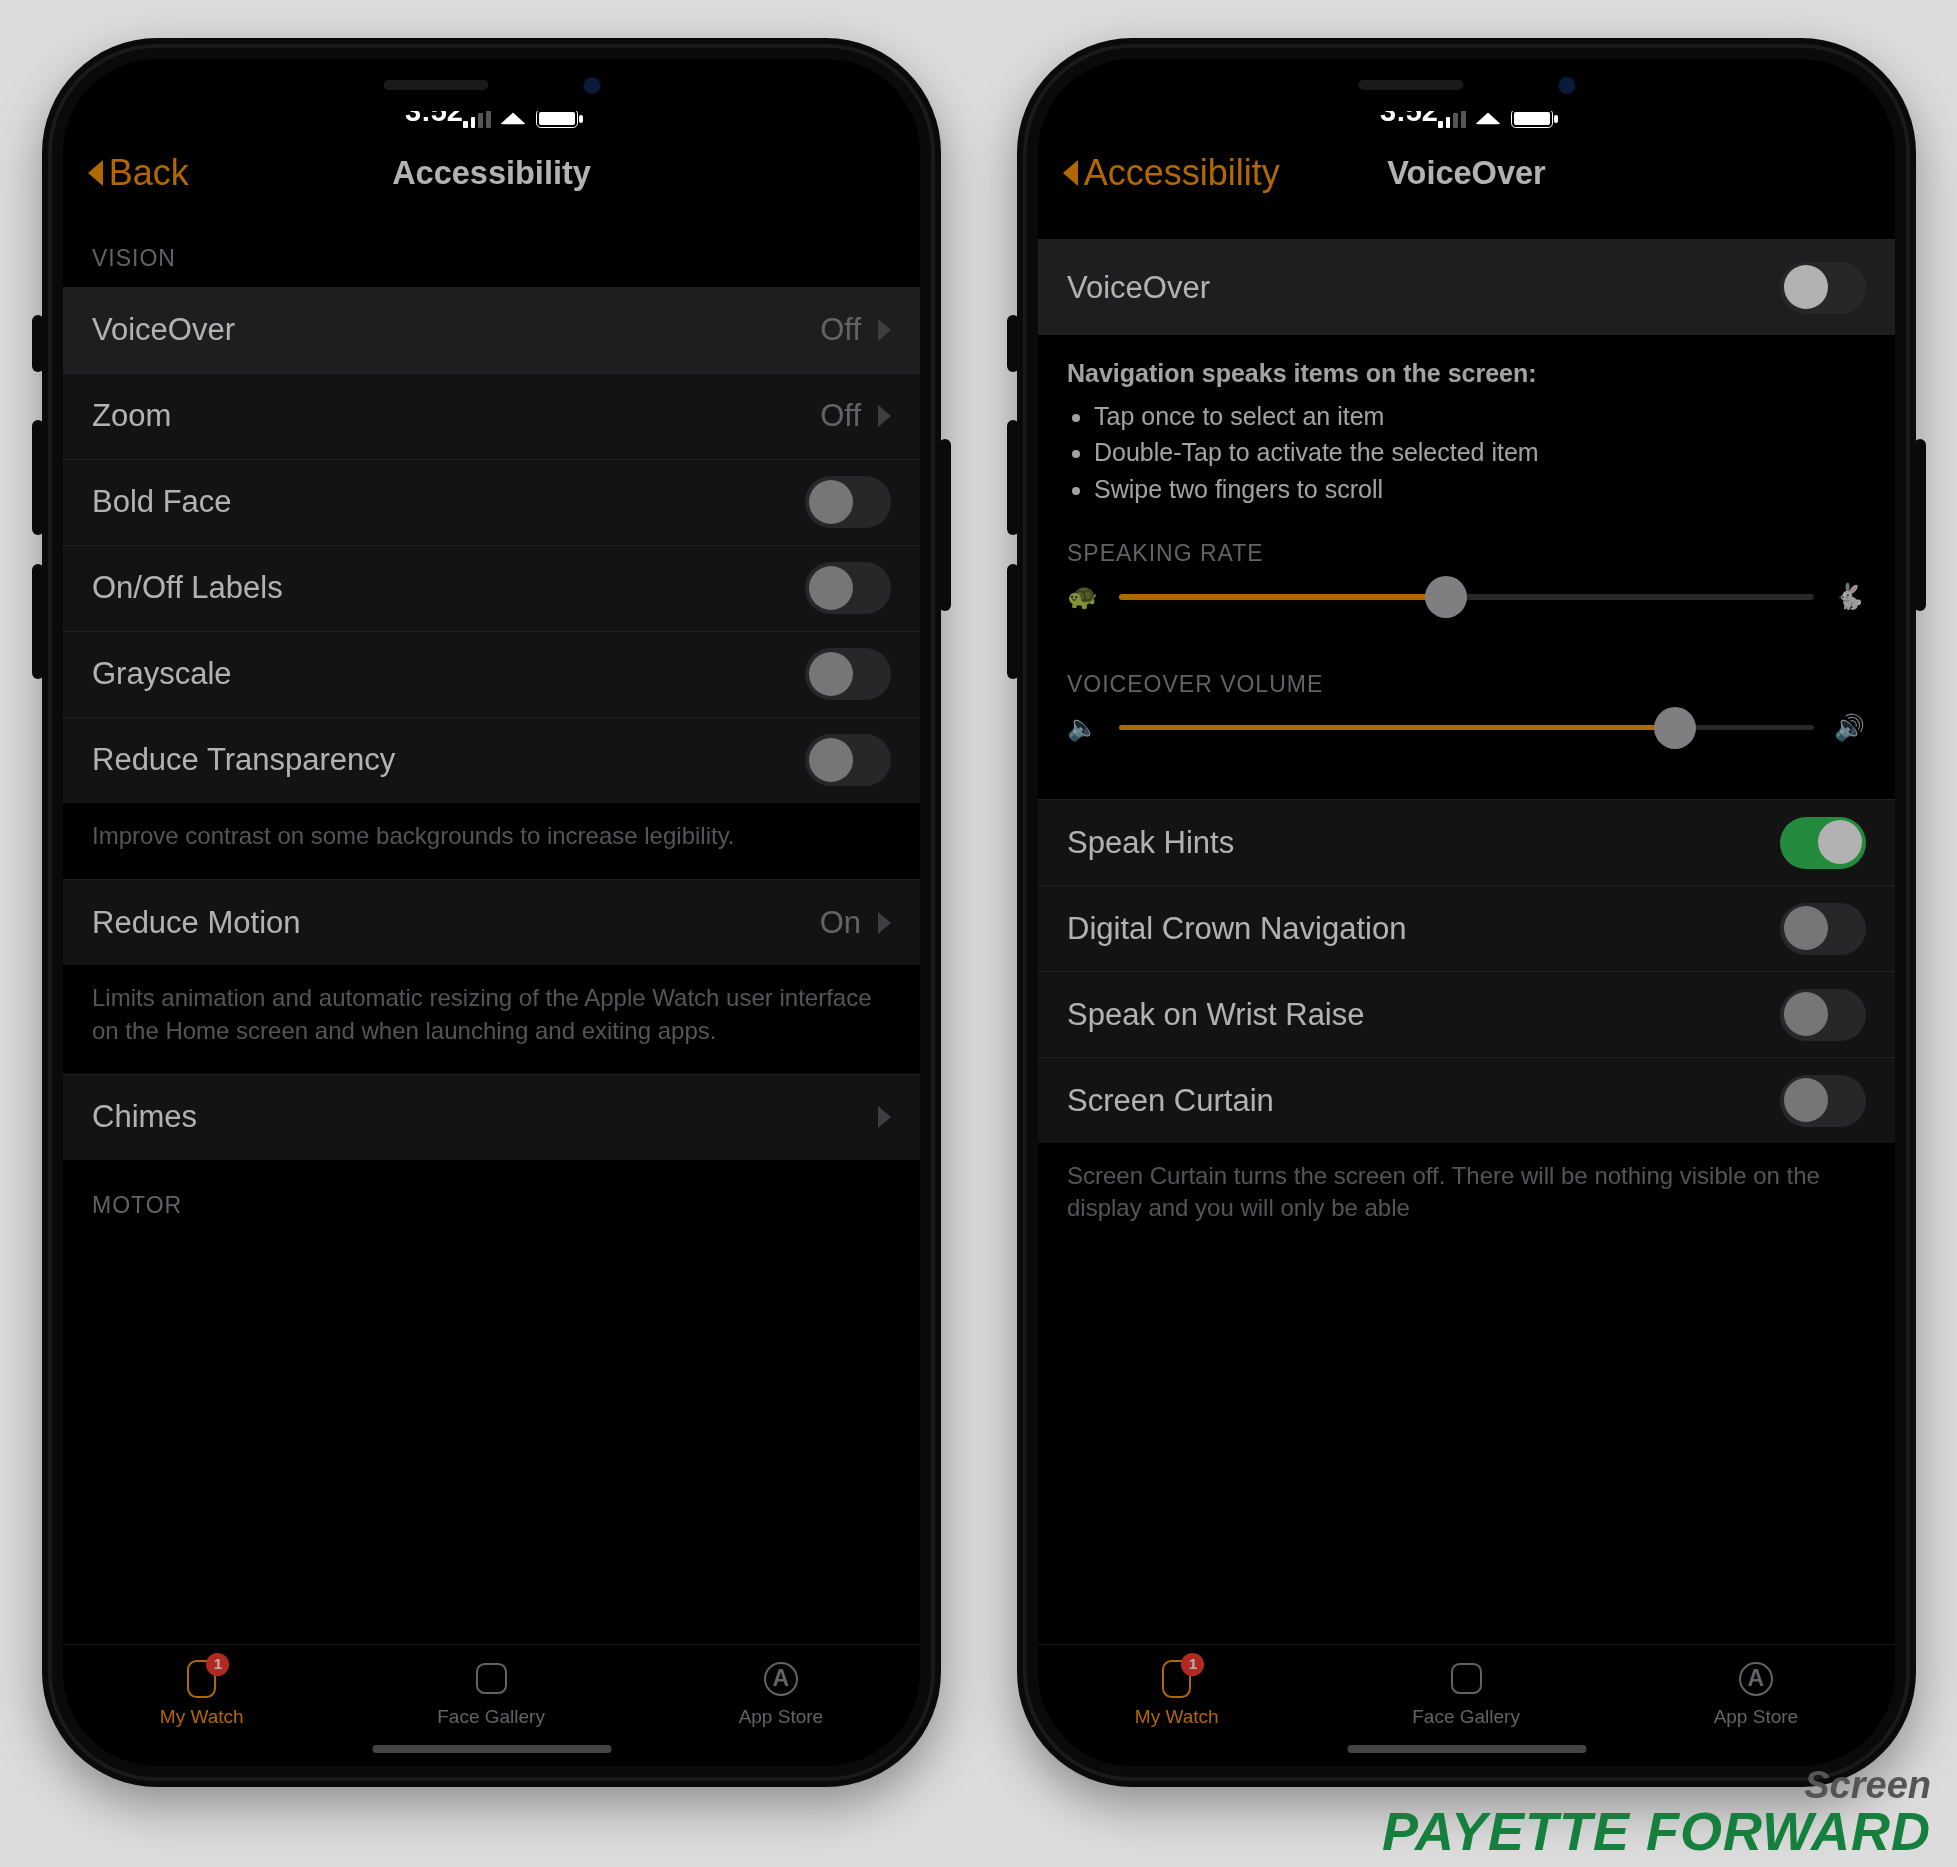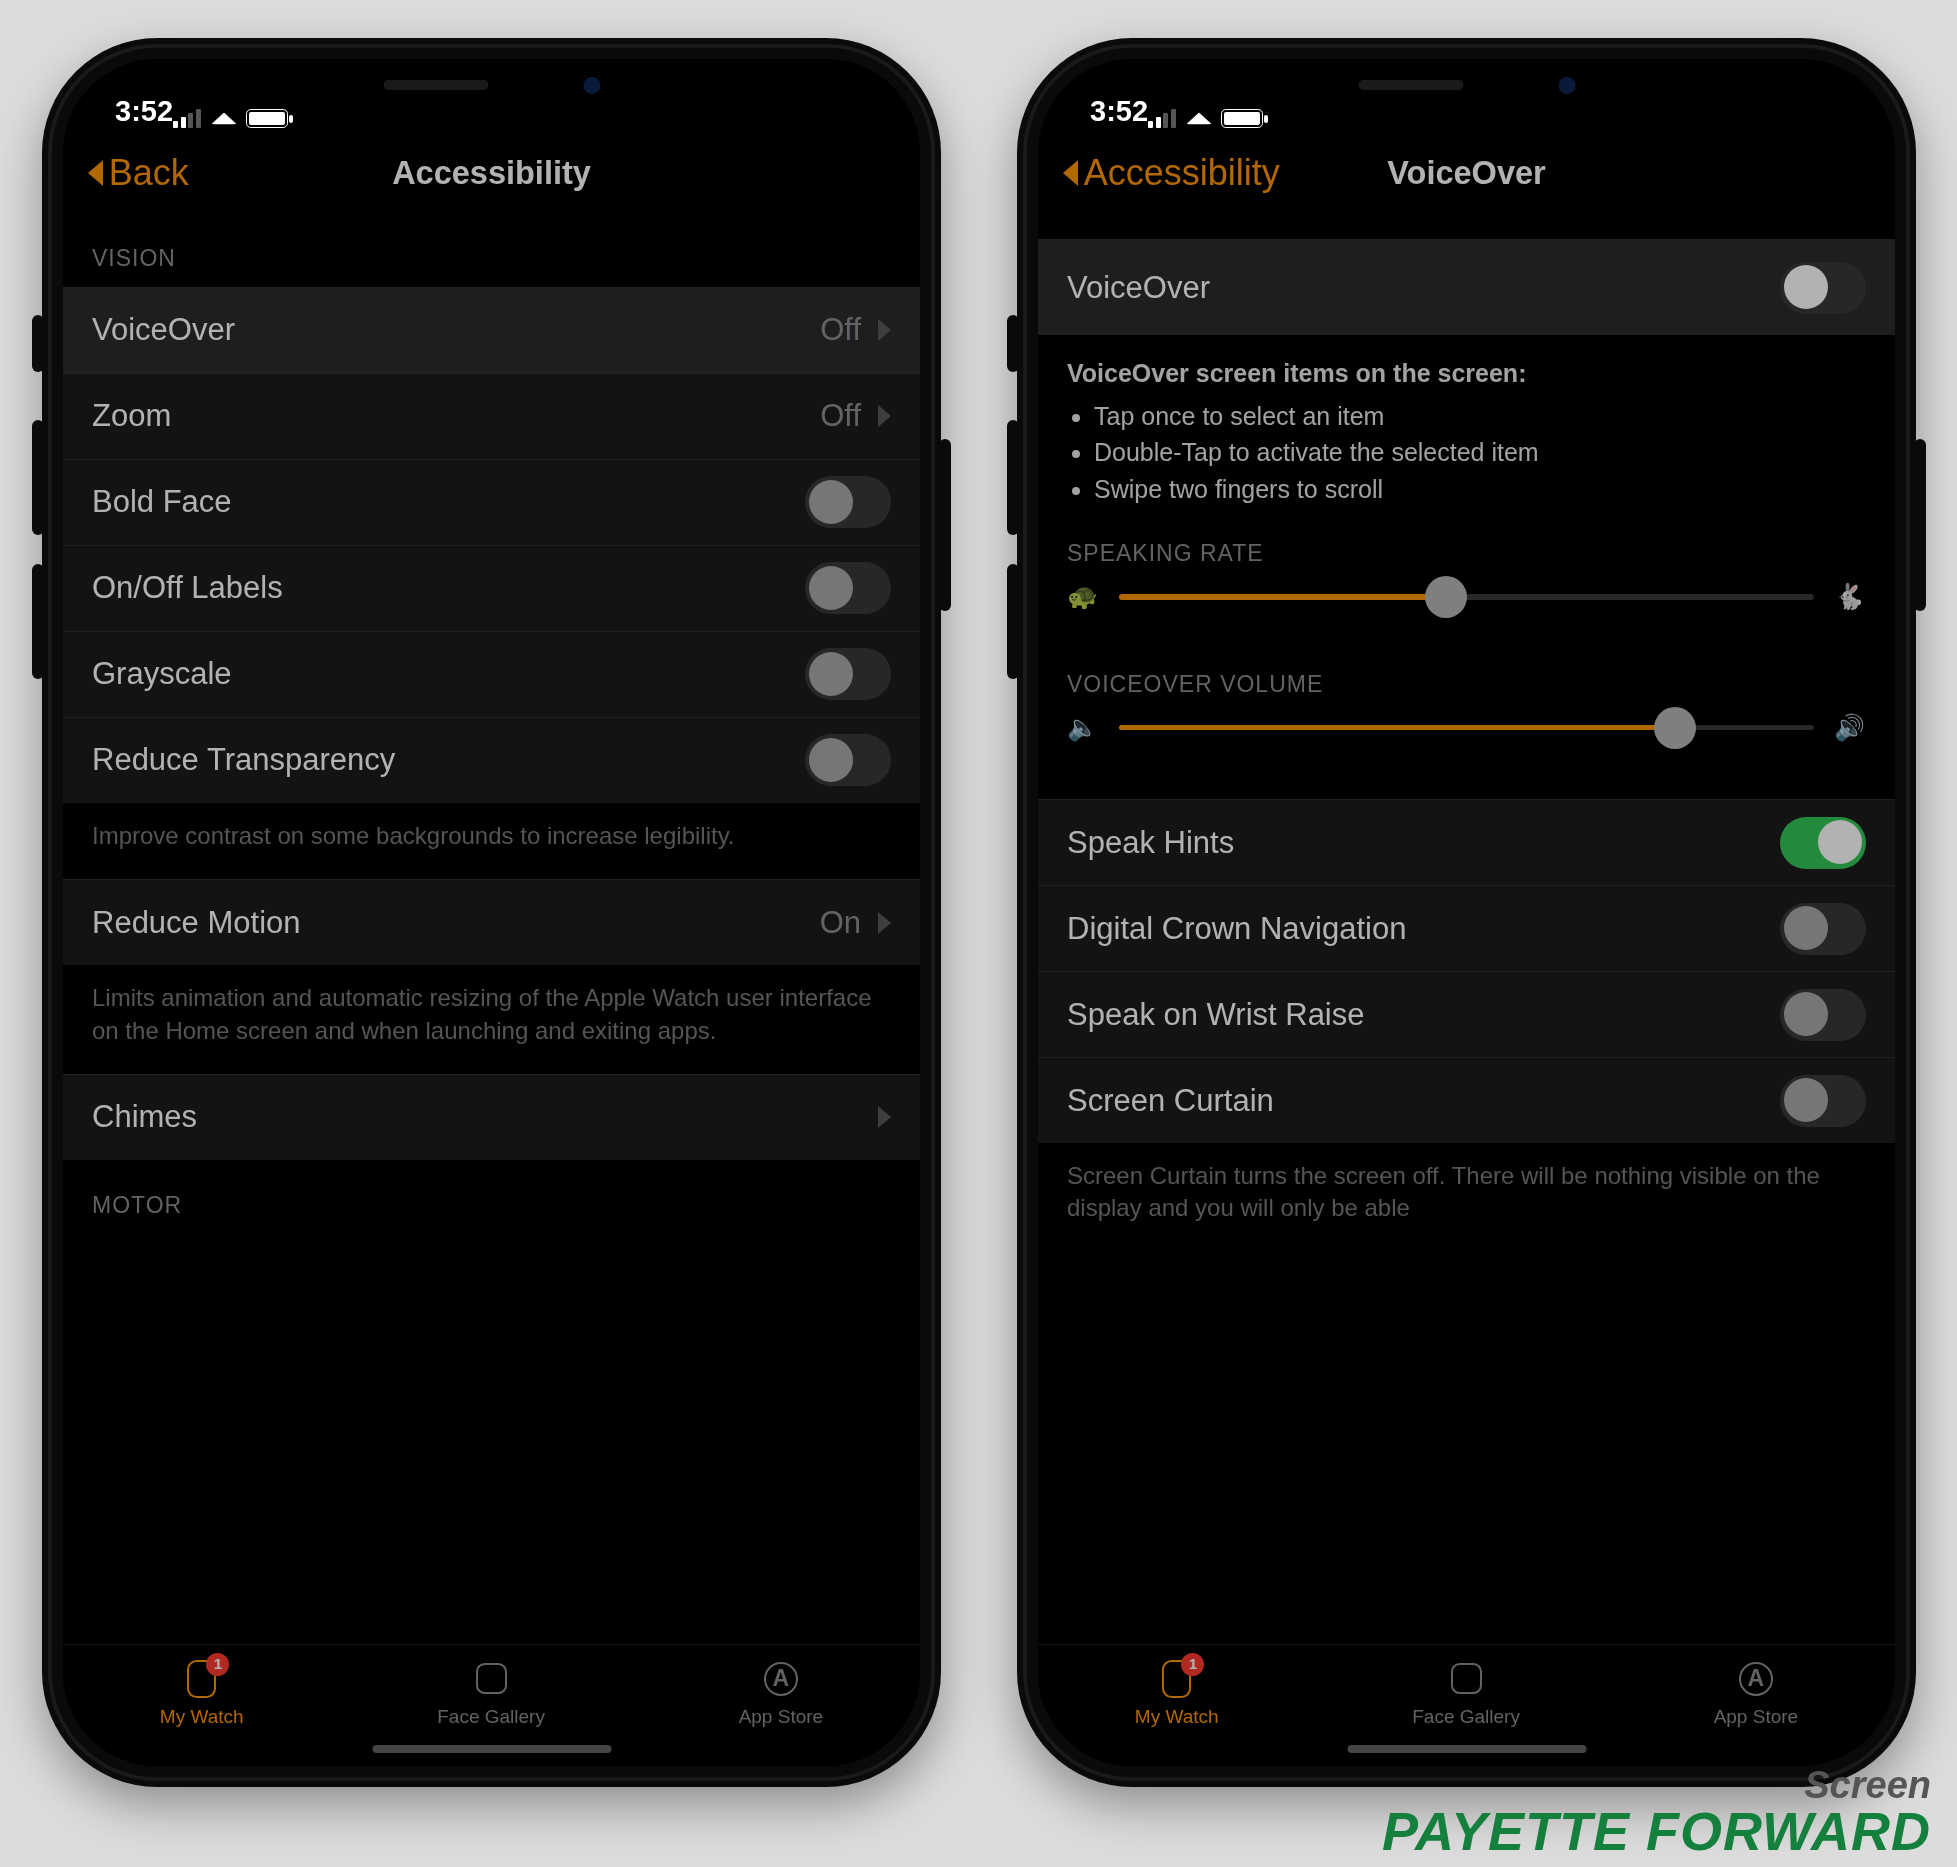"3:52" .status { justify-content: flex-start -> center }
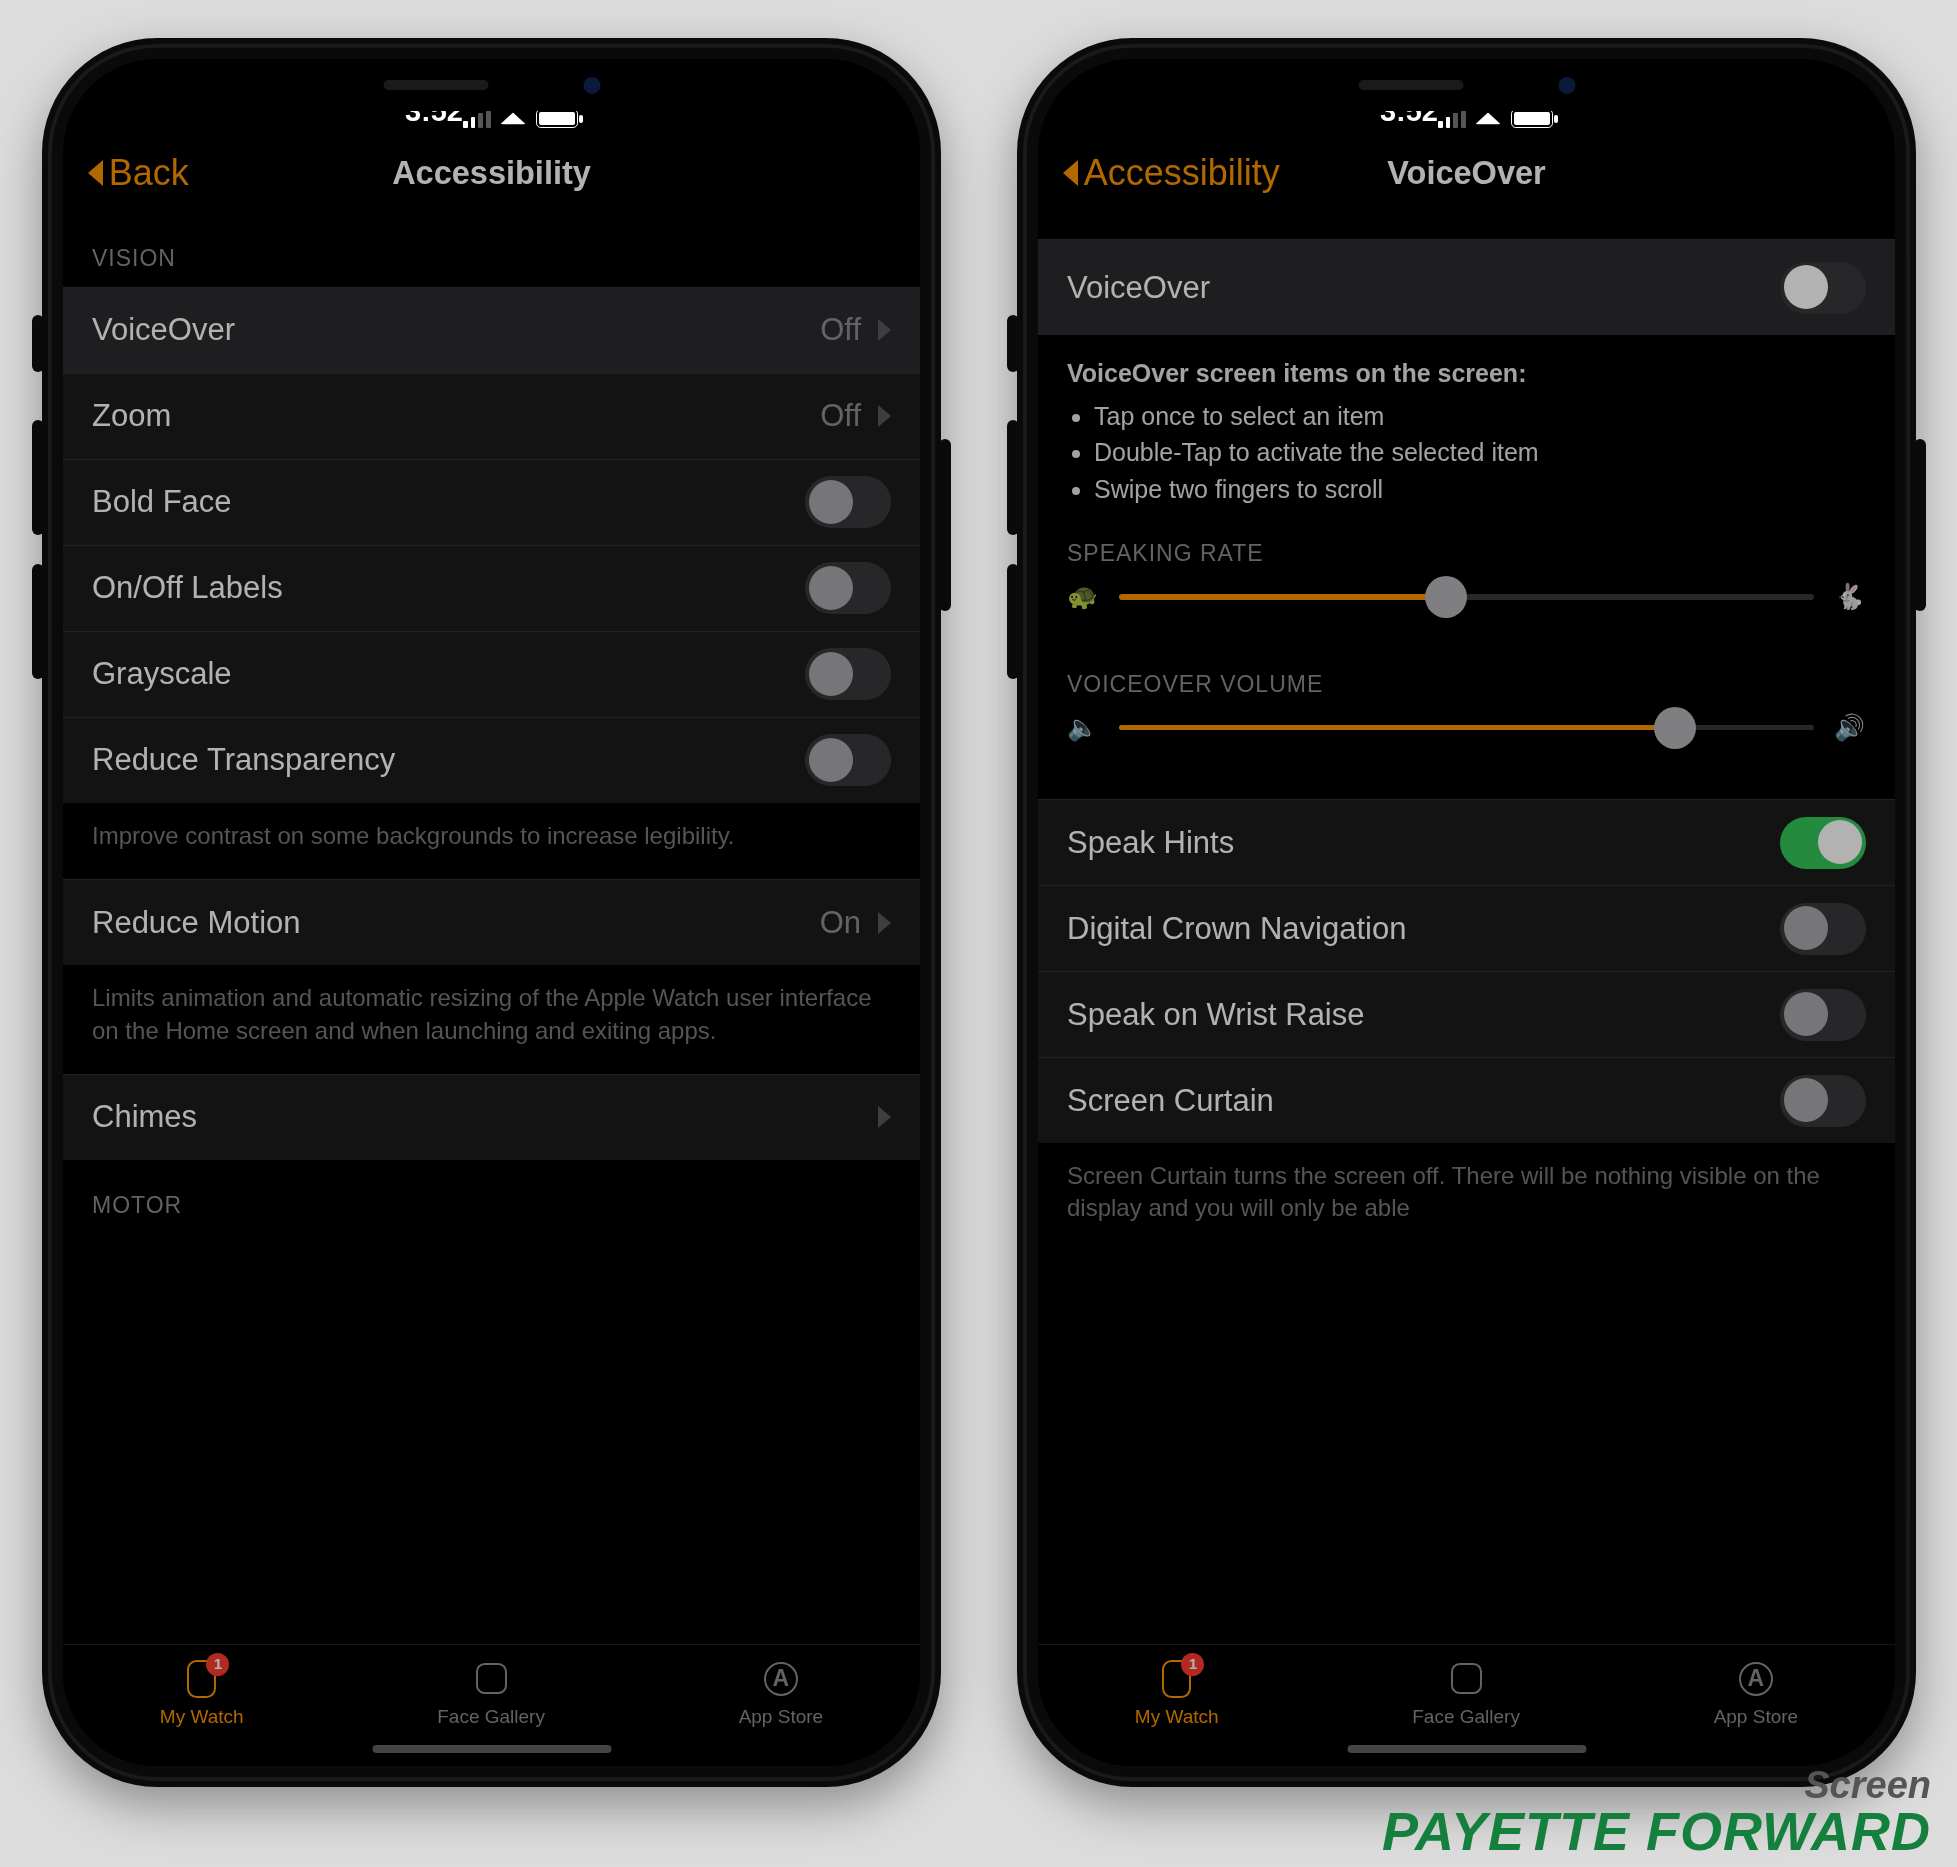"VoiceOver screen items on the" b { text: VoiceOver screen -> Navigation speaks }
